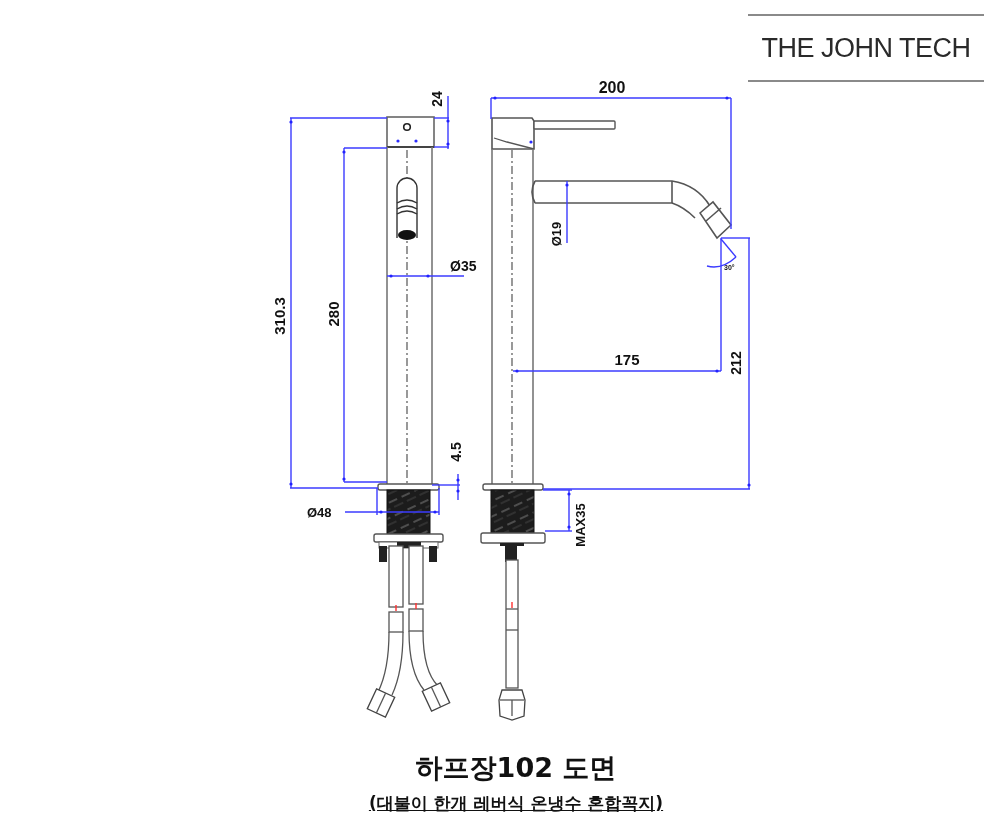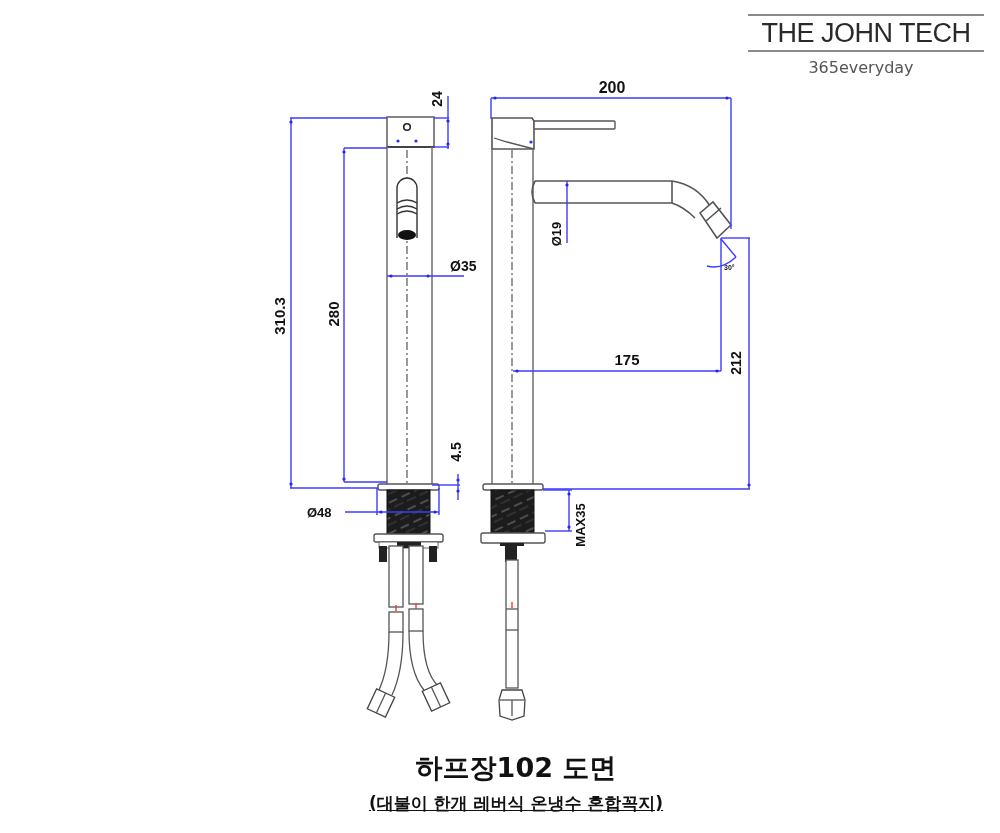"THE JOHN TECH" .brand .name { padding: 1px 0 -> 16px 0 }
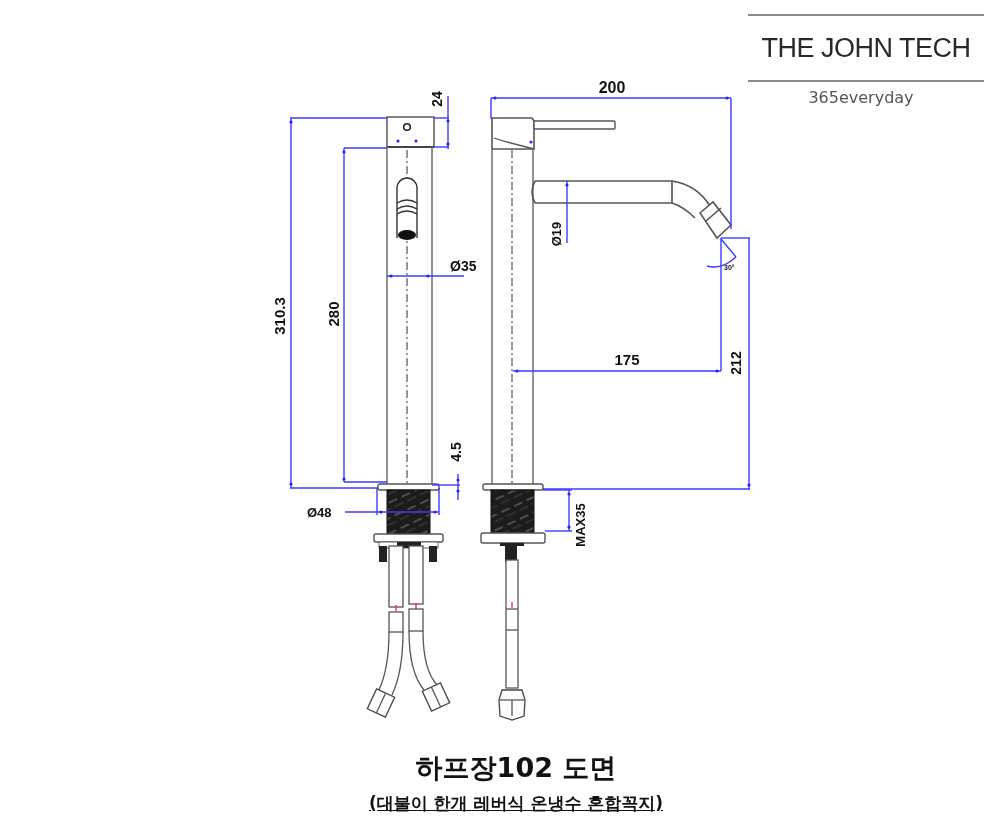"365everyday" div.tag { html: <div>365everyday</div> -> none }
